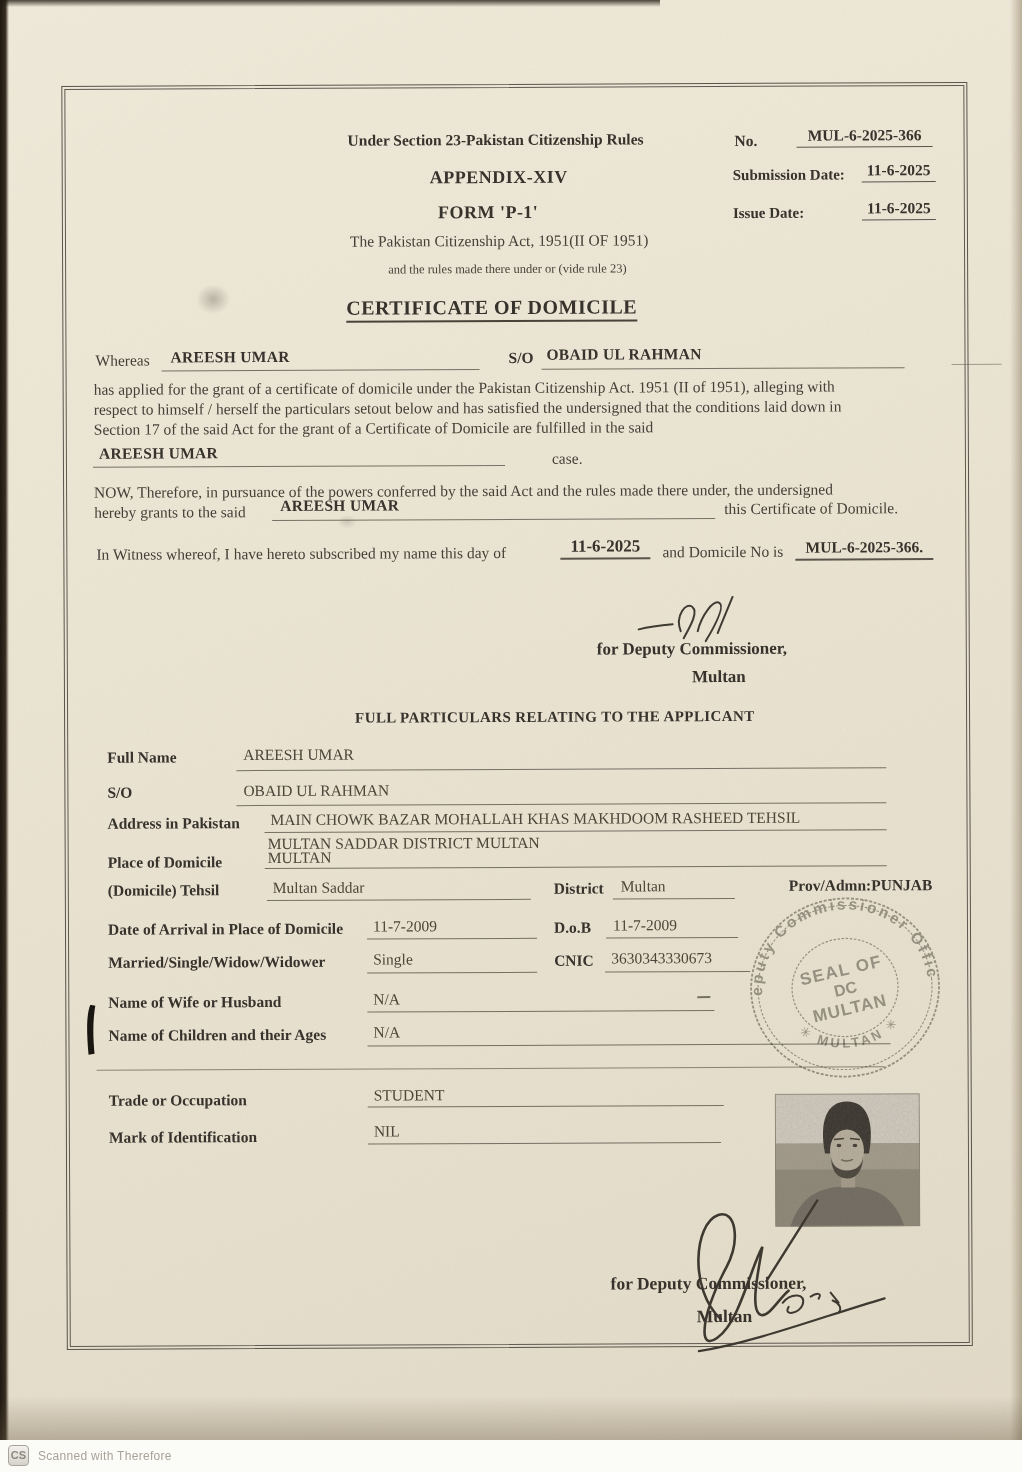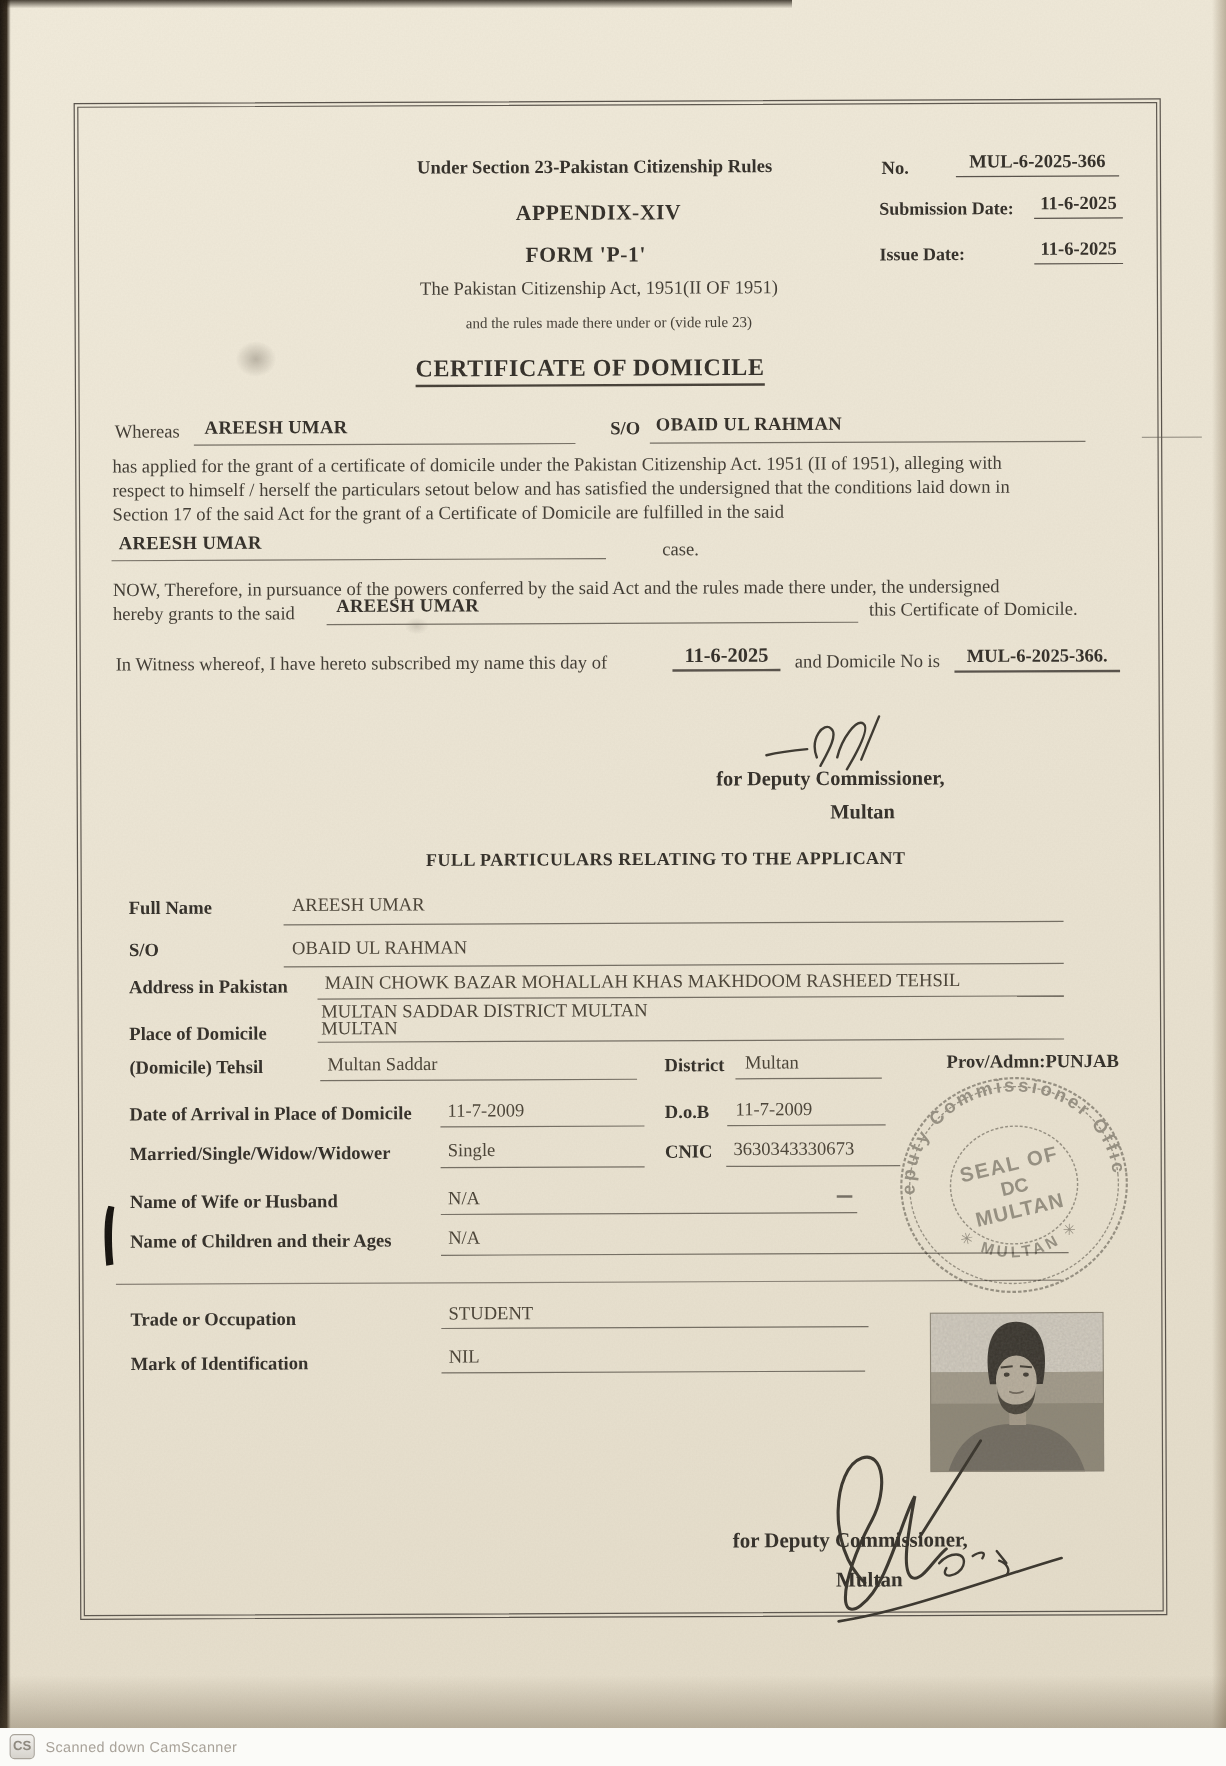"Scanned down CamScanner" div.cs-text { text: down CamScanner -> with Therefore }
